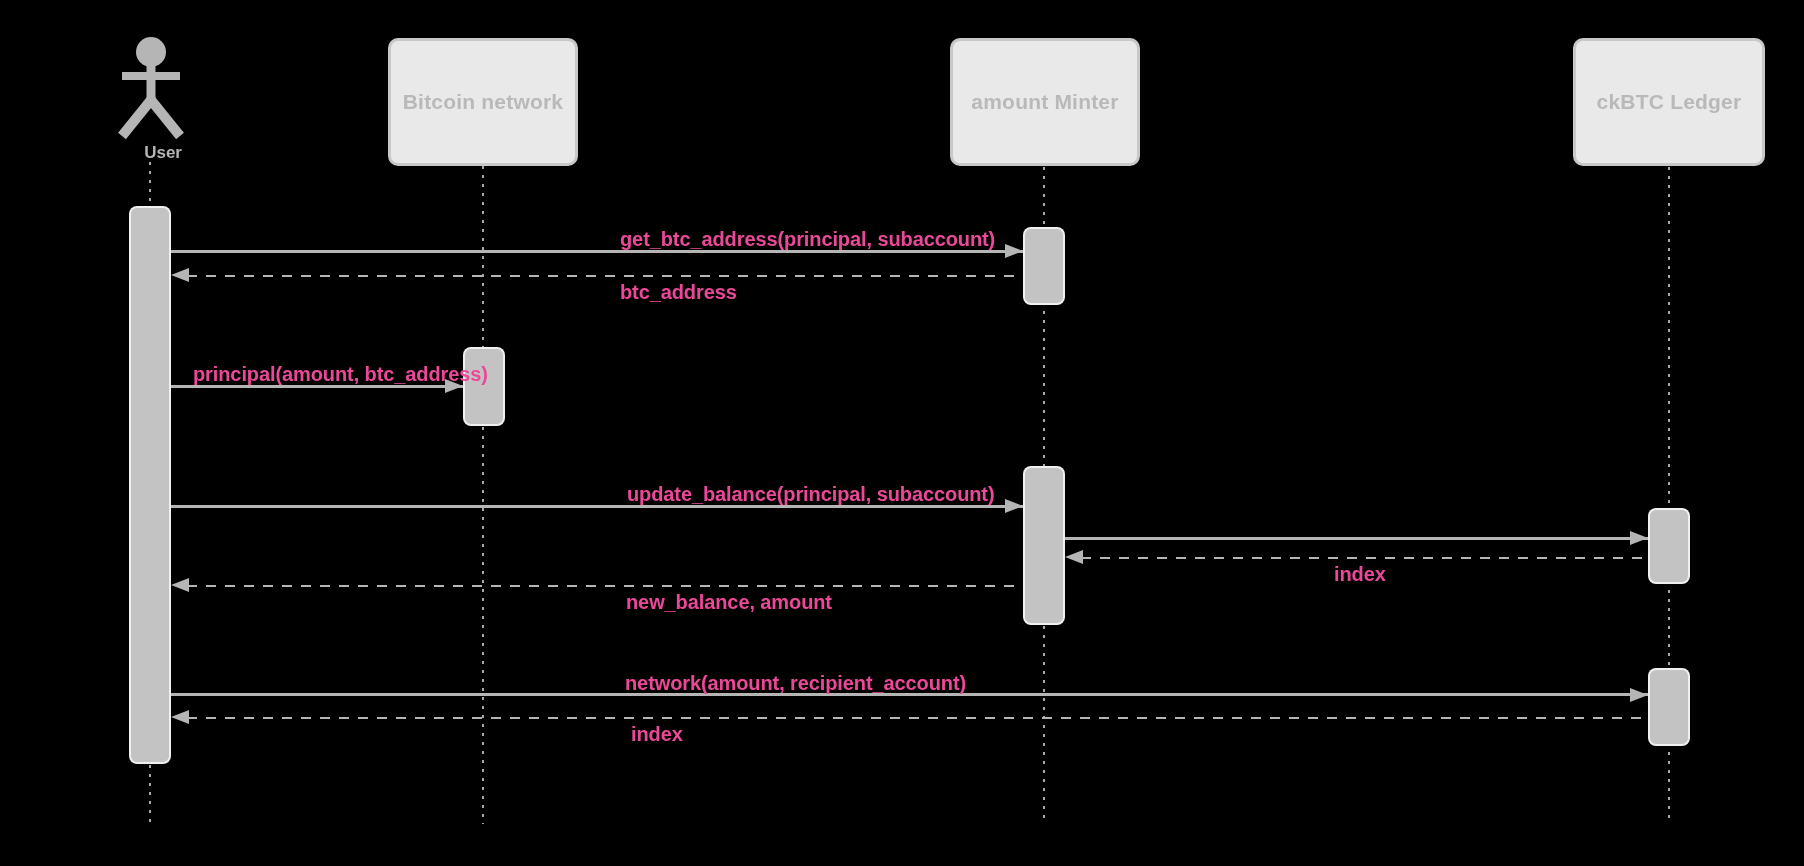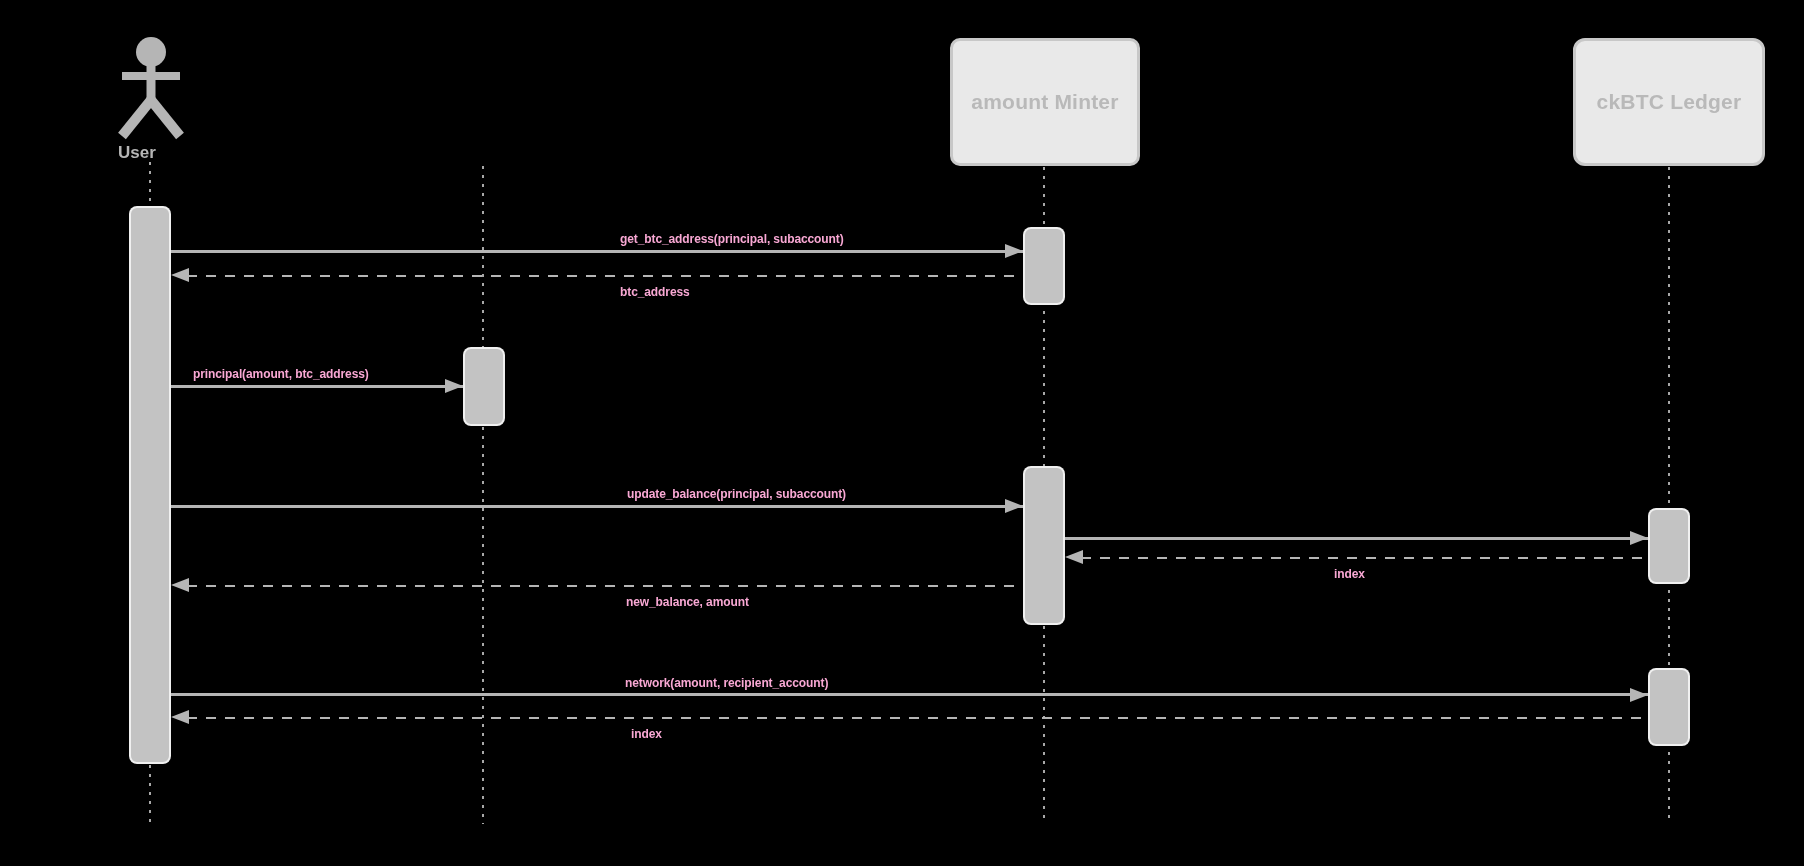"Bitcoin network" div.participant-box { html: none -> <div> <span>Bitcoin network</span> </div> }
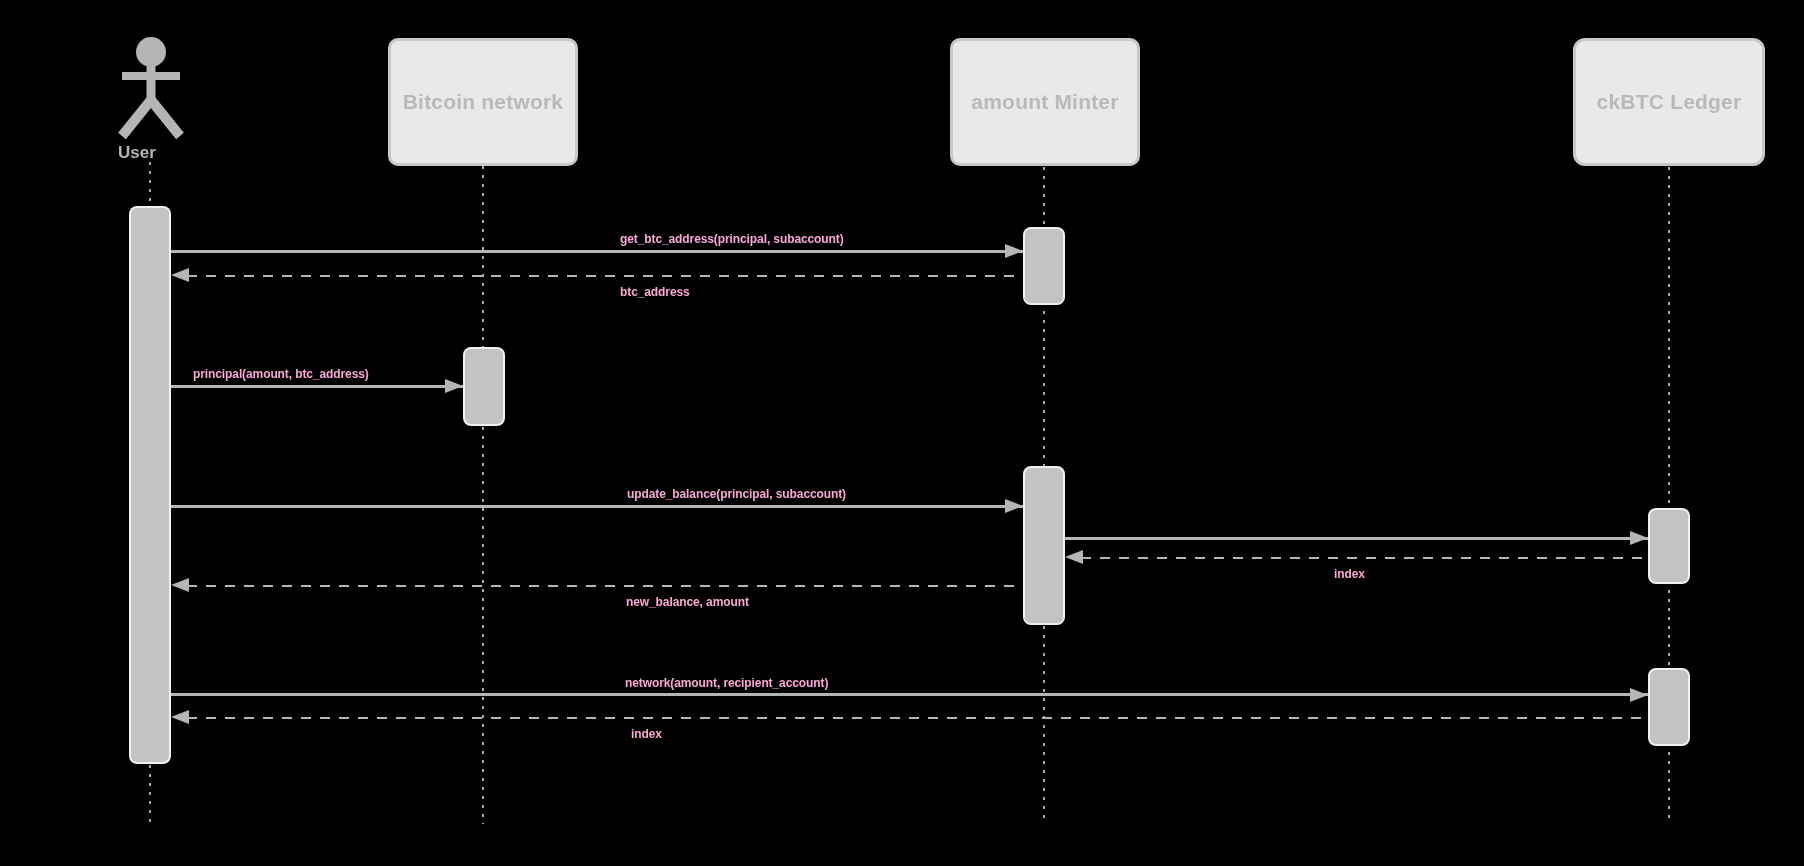"ckBTC Ledger" div.participant-box { border-radius: 12px -> none }
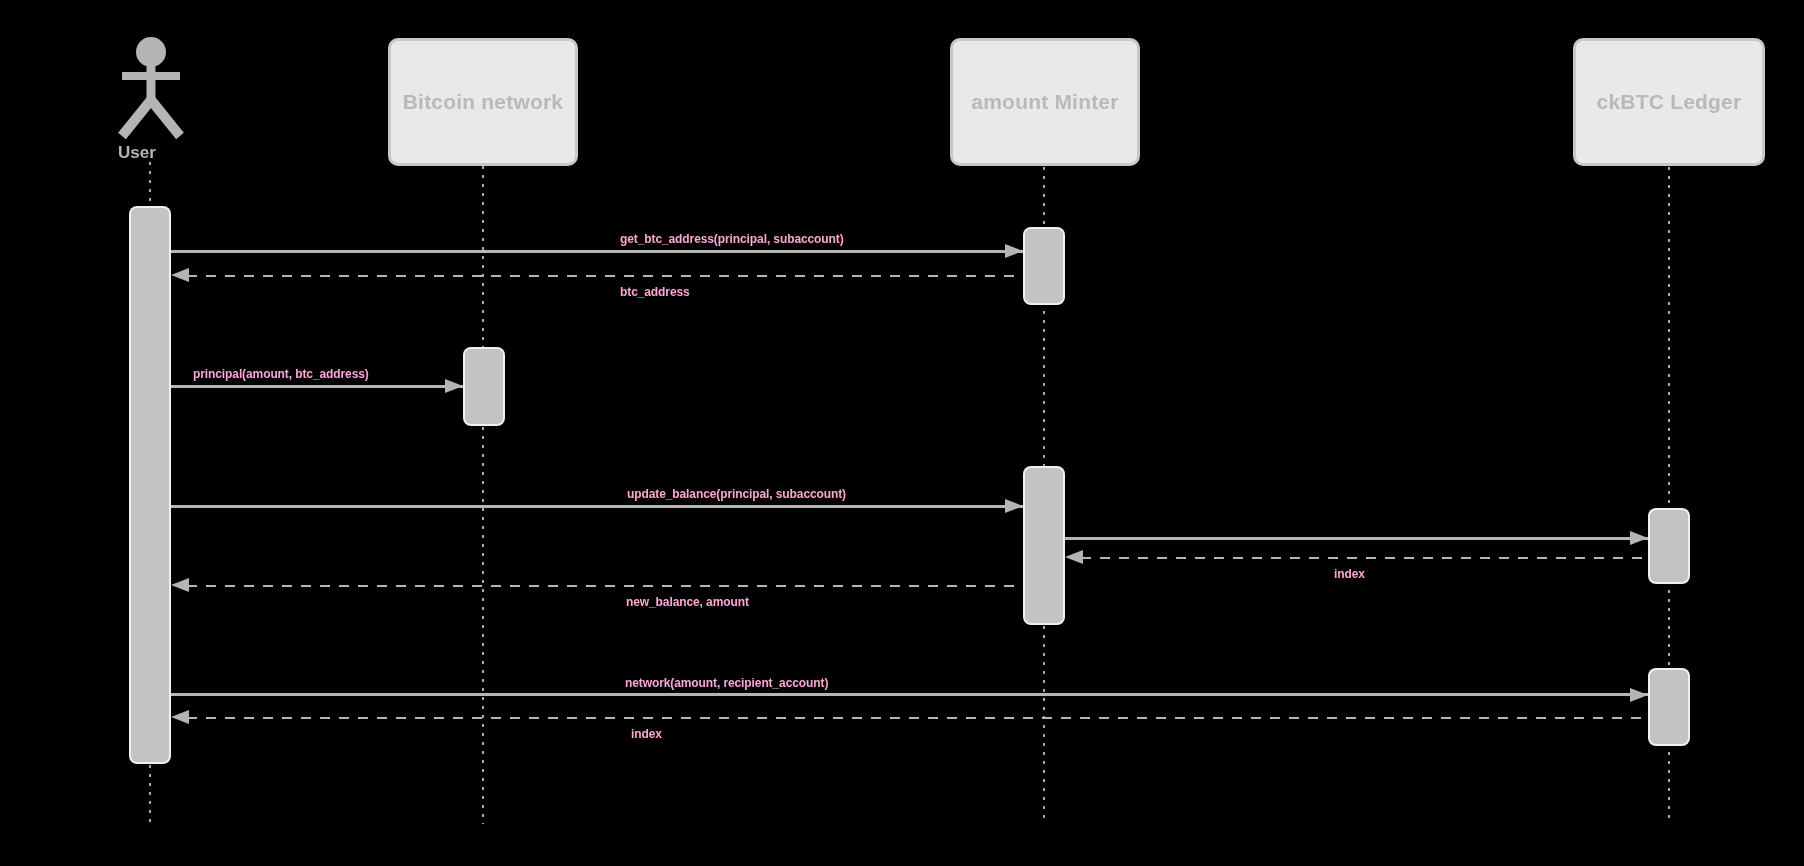"User" .actor-label { text-align: left -> right }
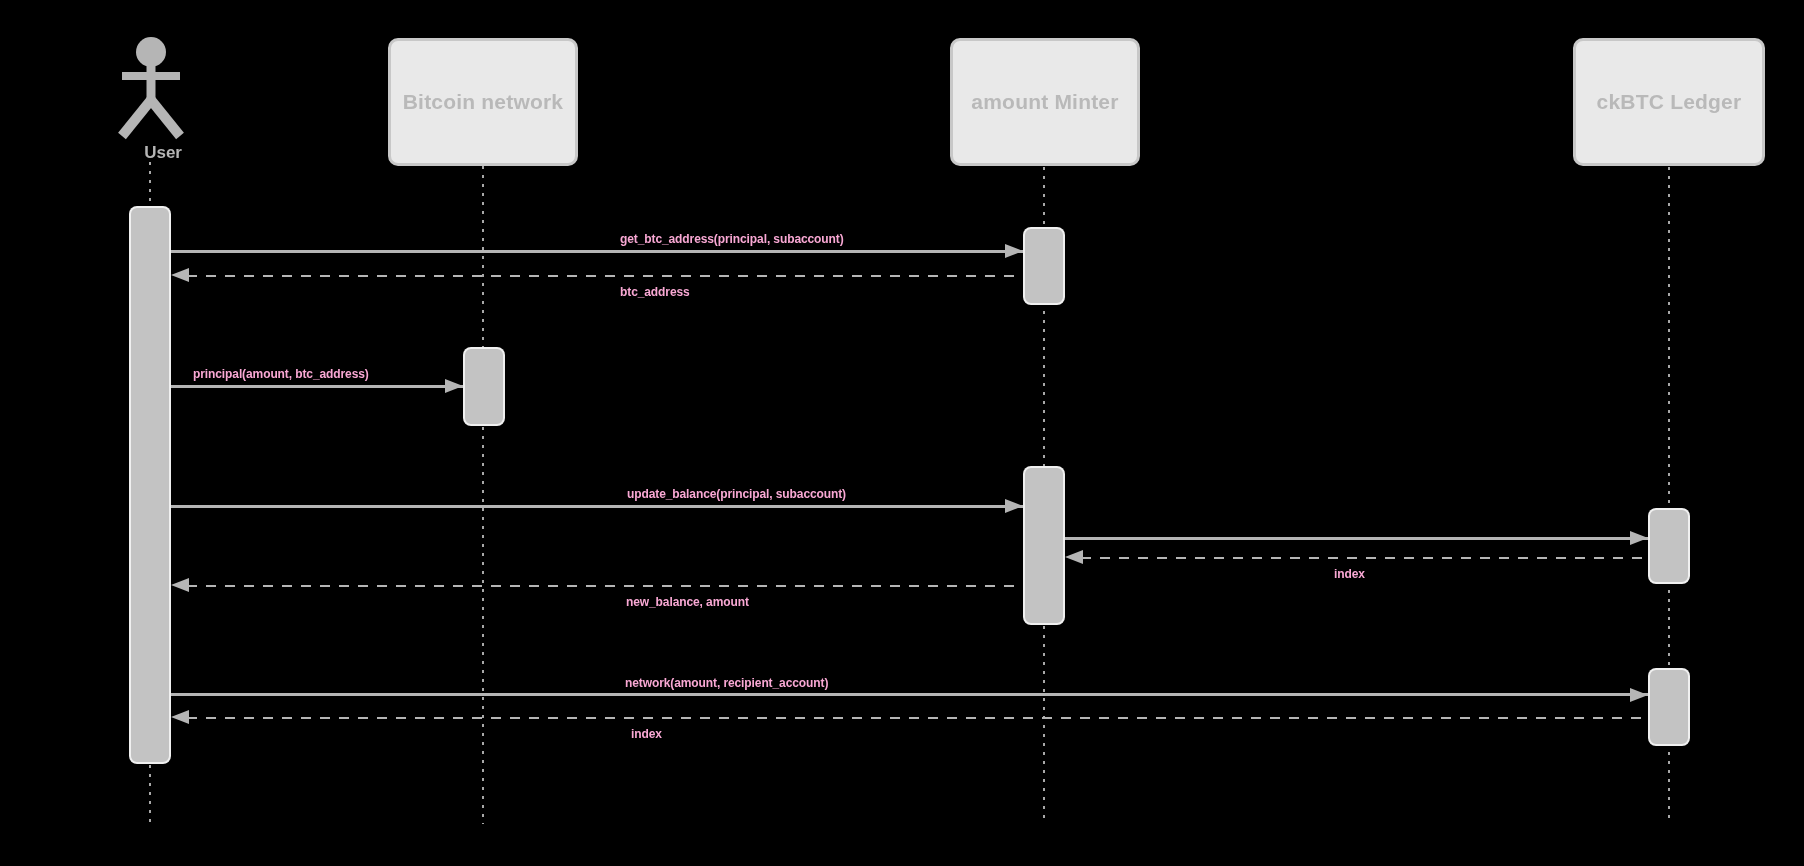"get_btc_address(principal, subaccount)" .msg-label { color: #f9a8d4 -> #ec4899; font-size: 12px -> 20px }
